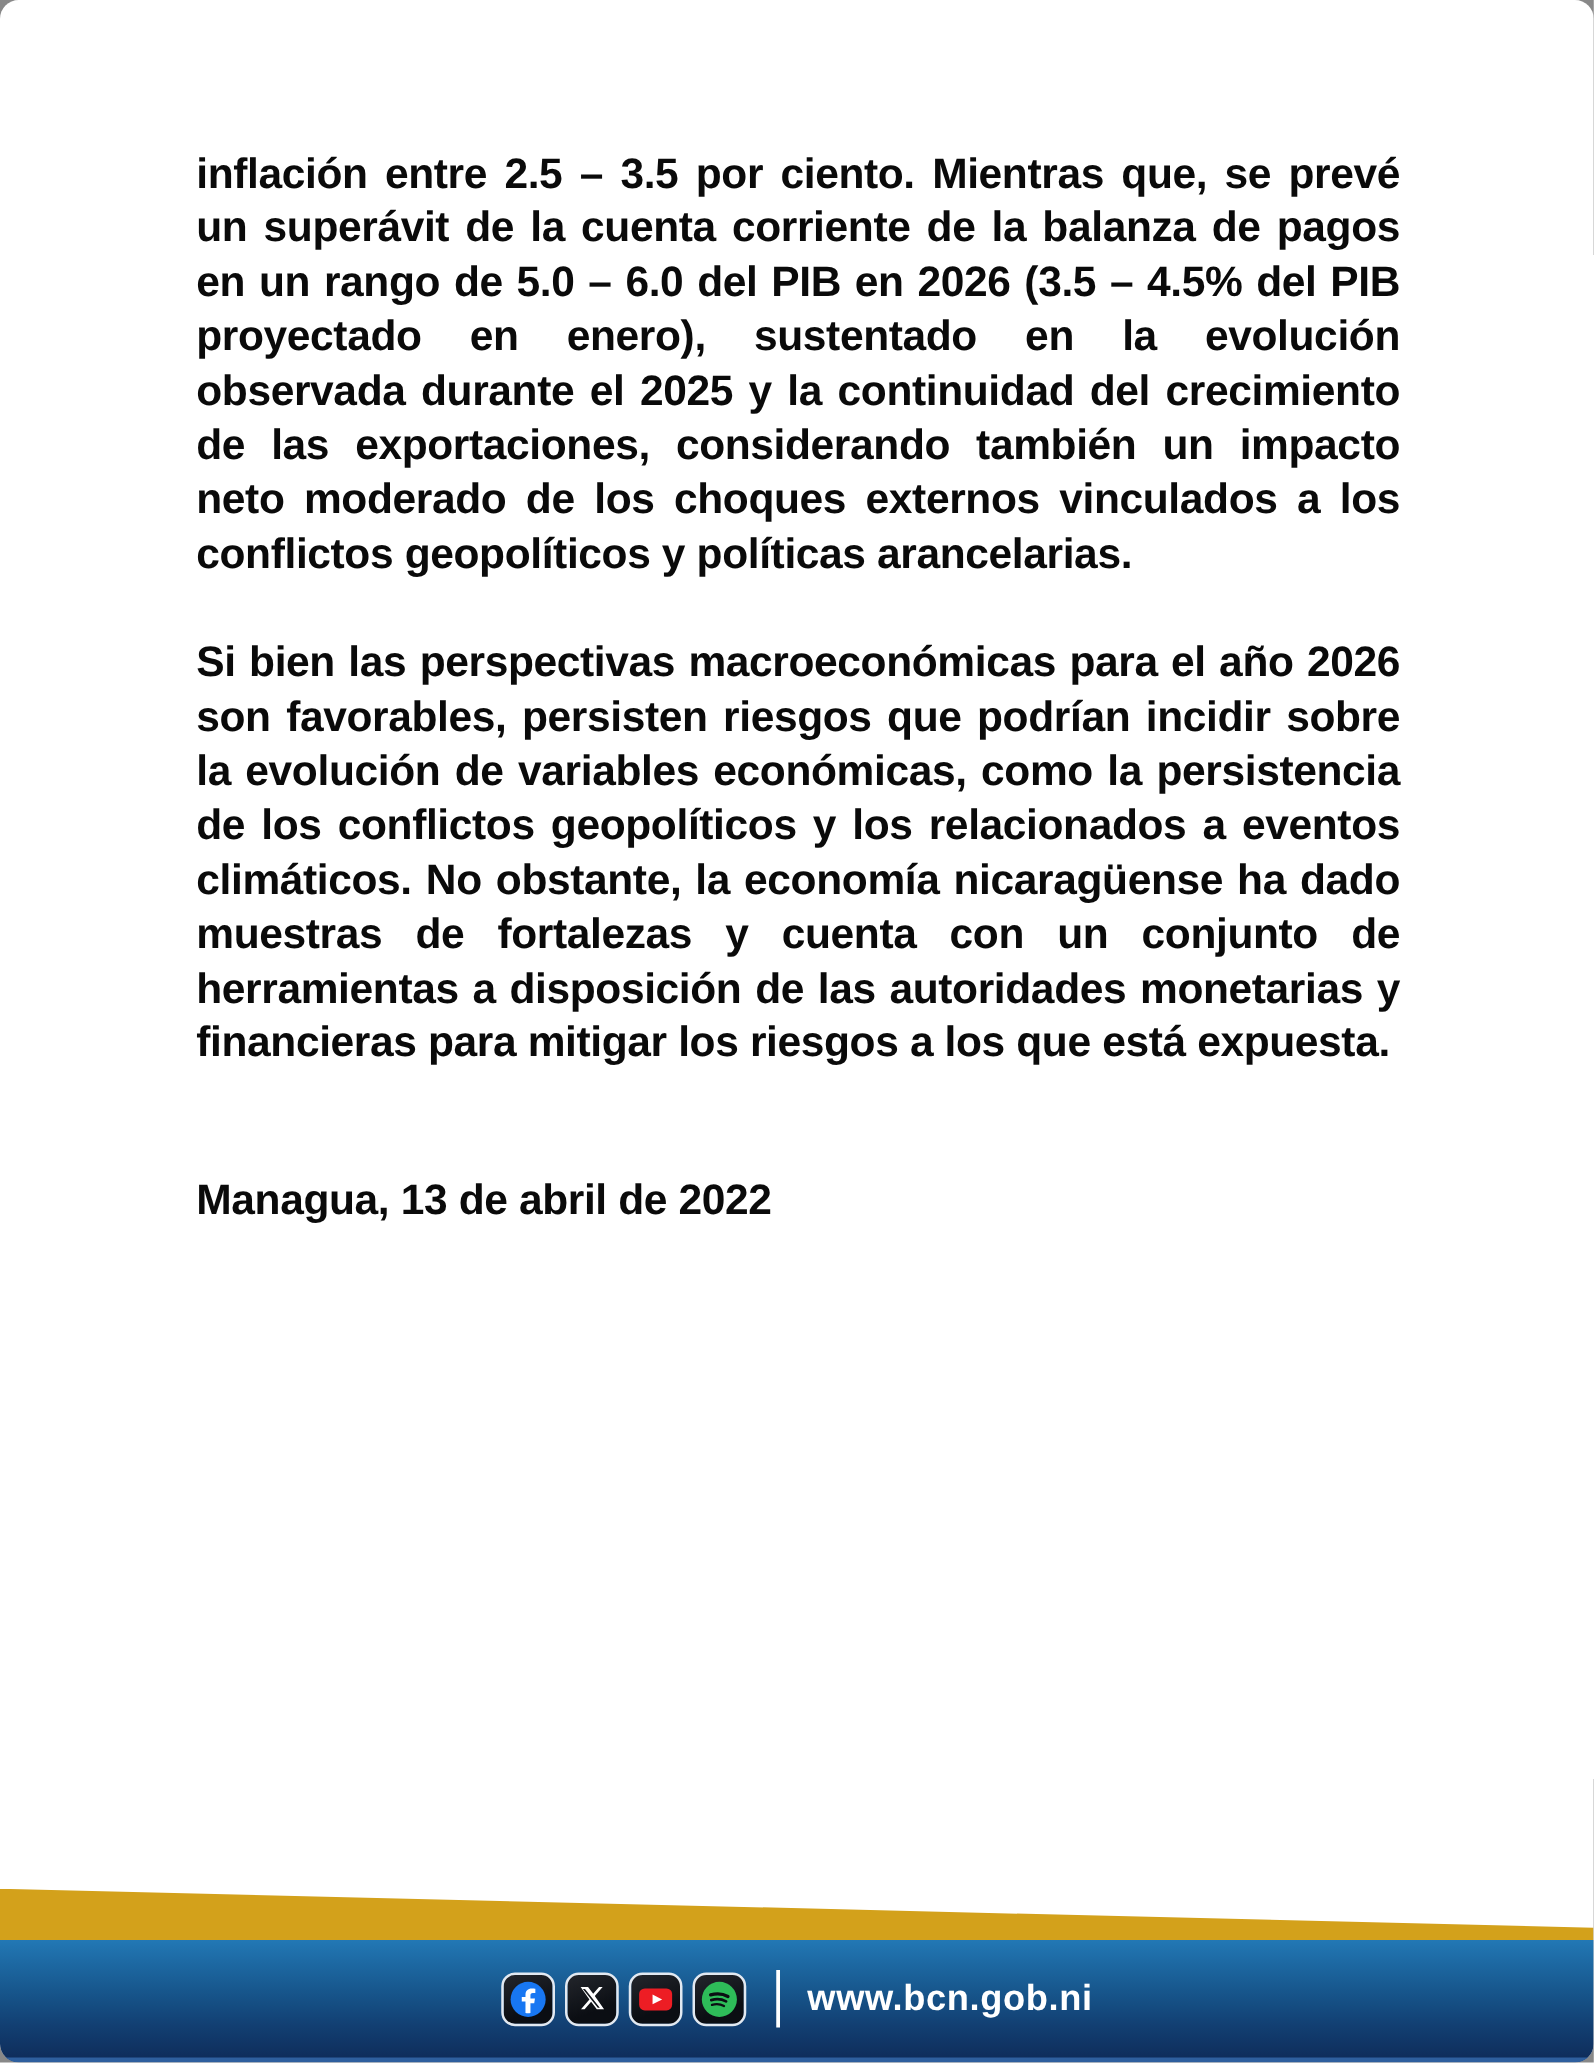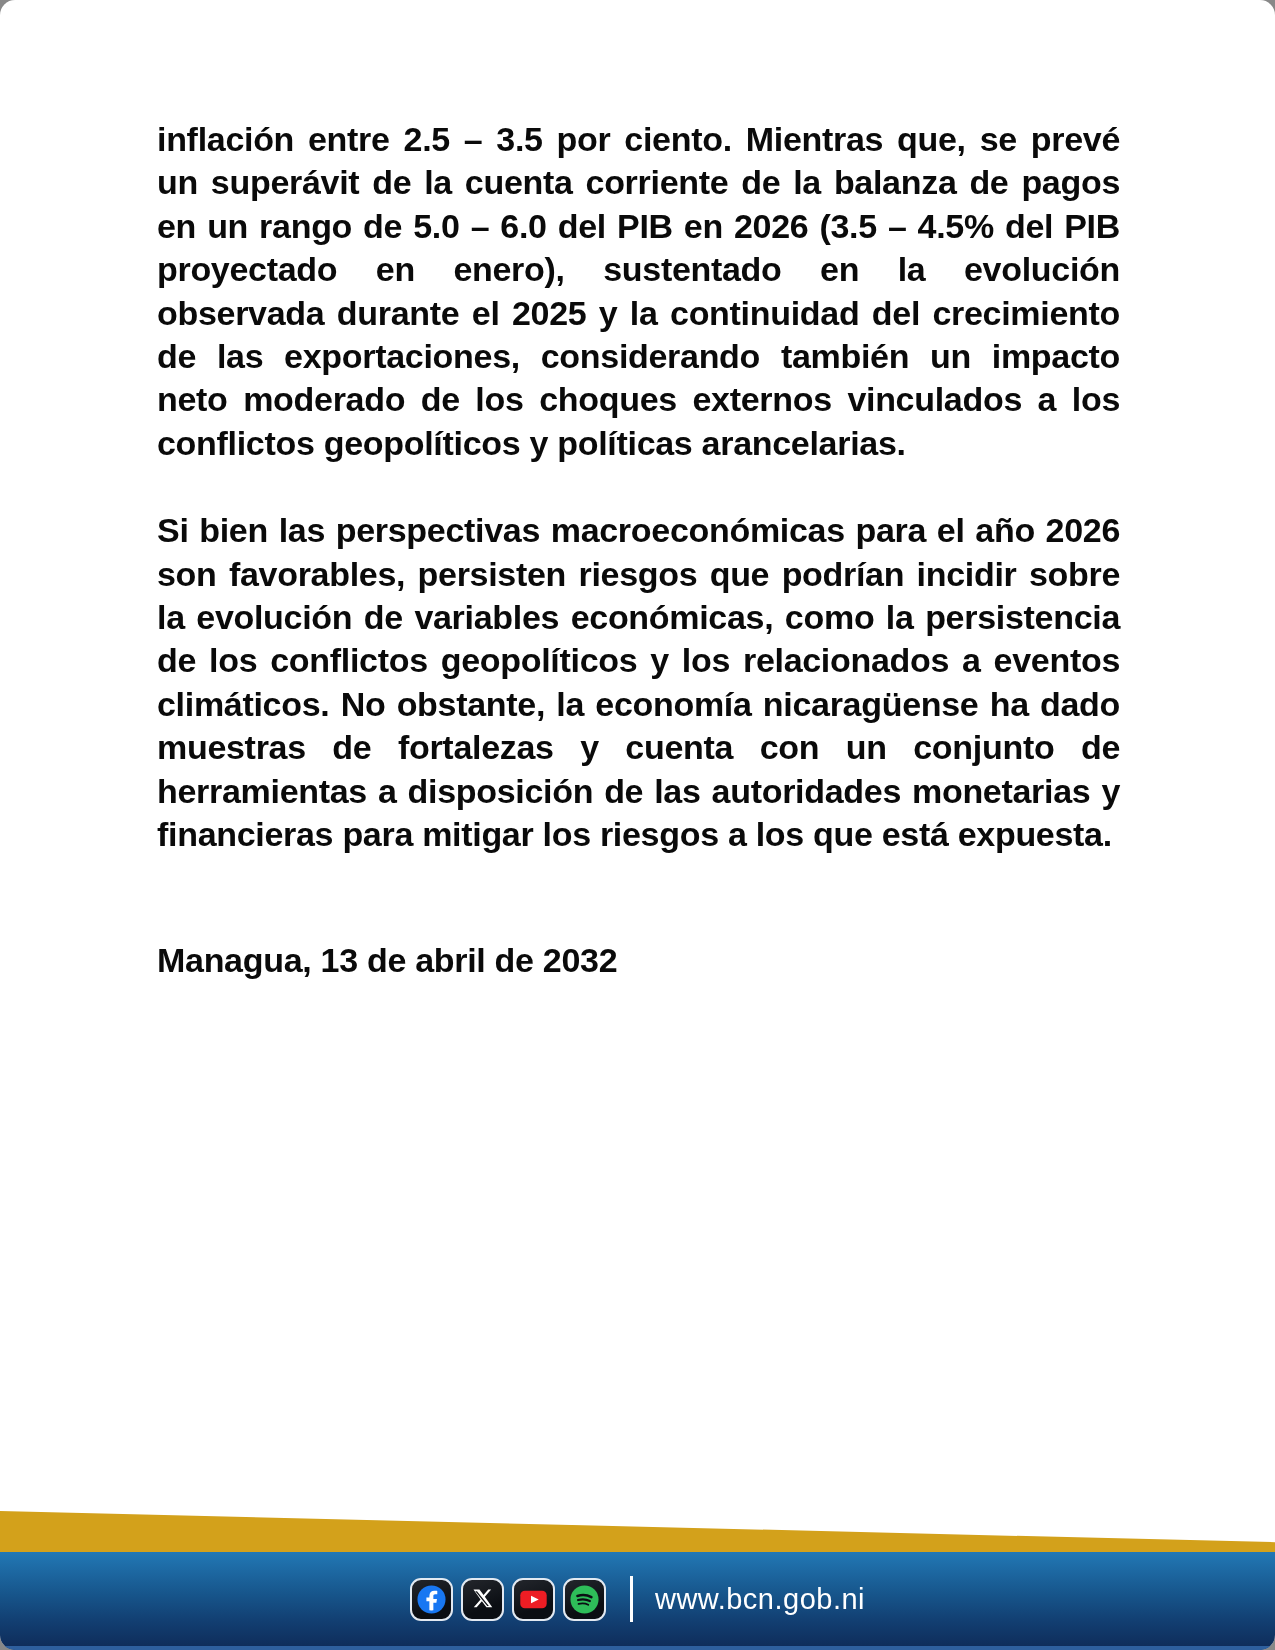"Managua, 13 de abril de" p.dateline { text: 2032 -> 2022 }
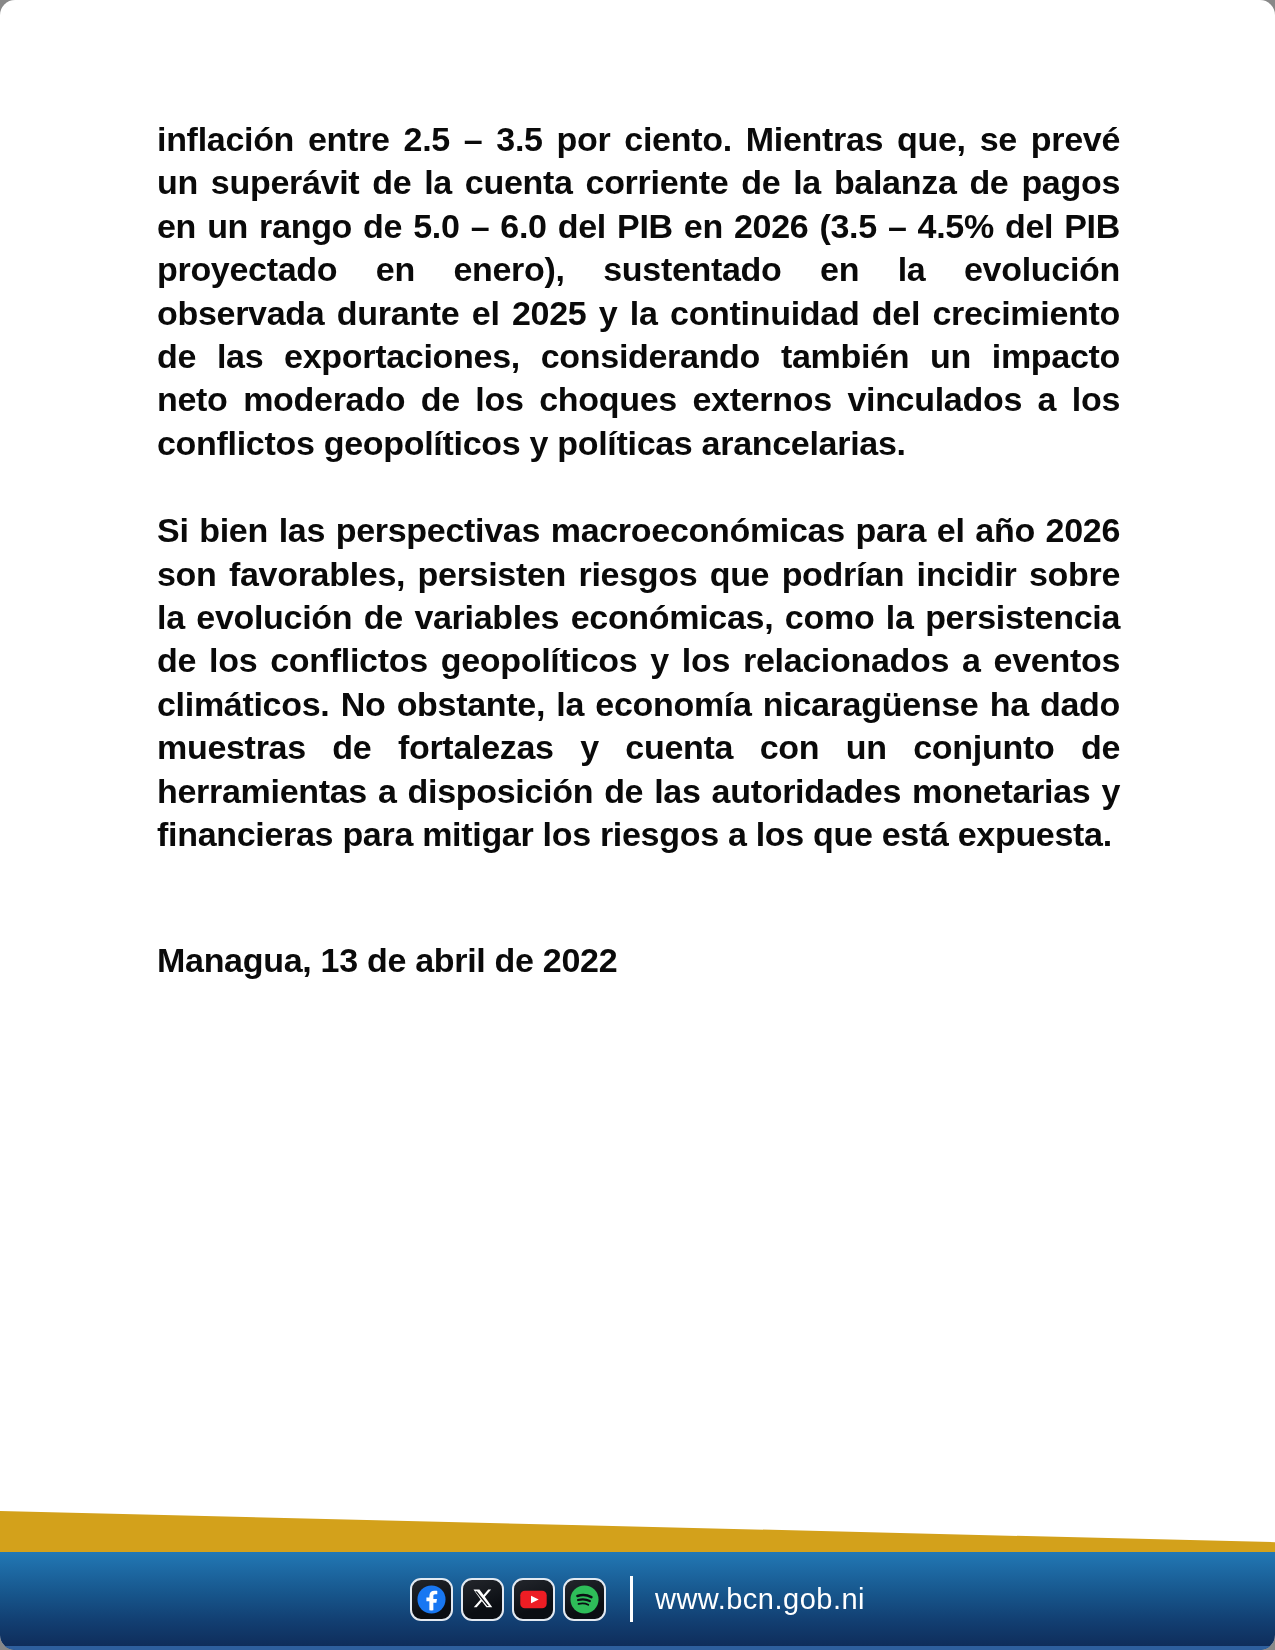"www.bcn.gob.ni" .website { font-weight: normal -> bold }
